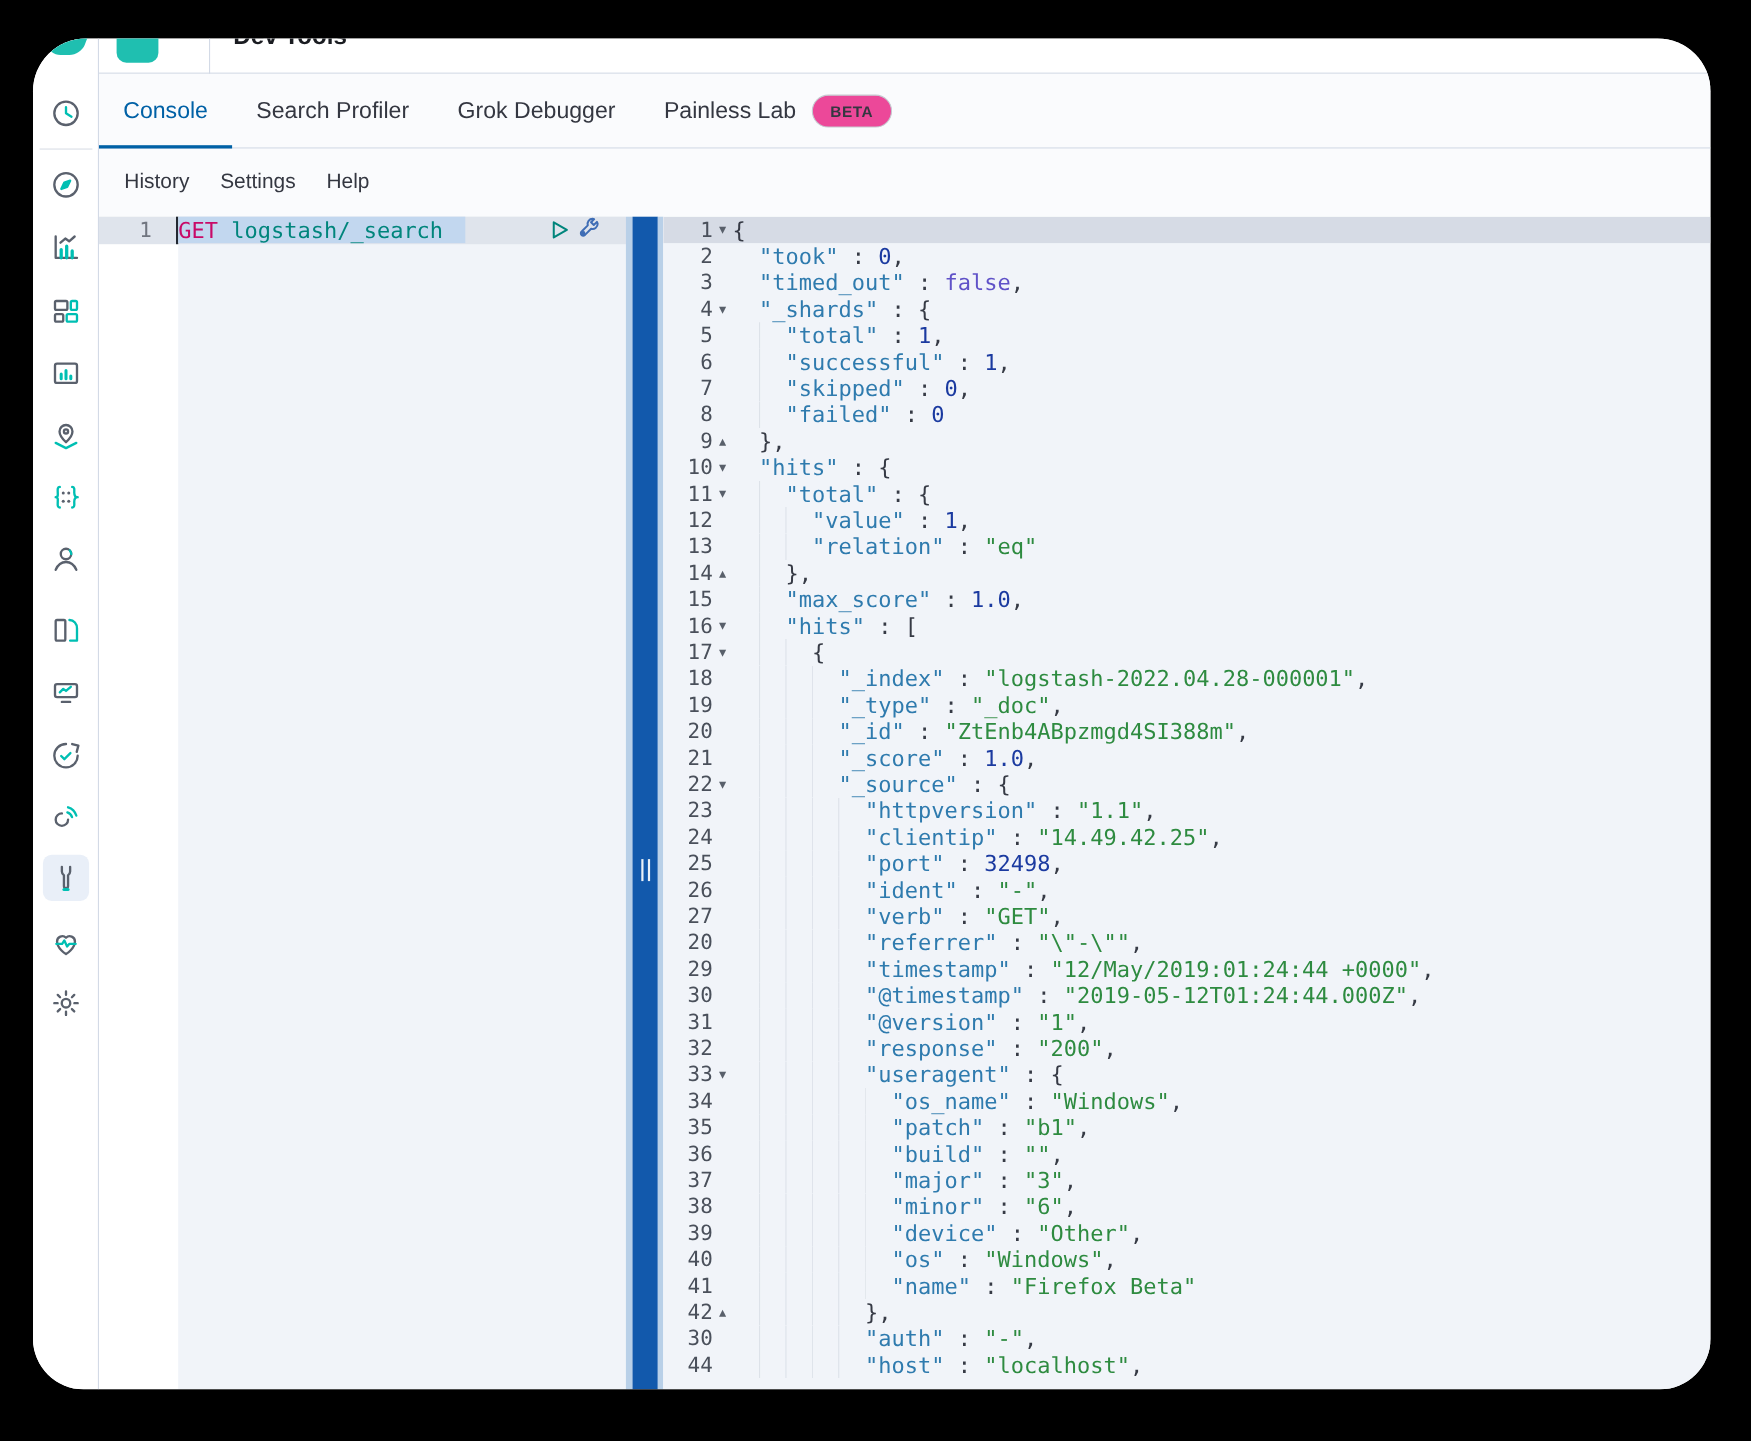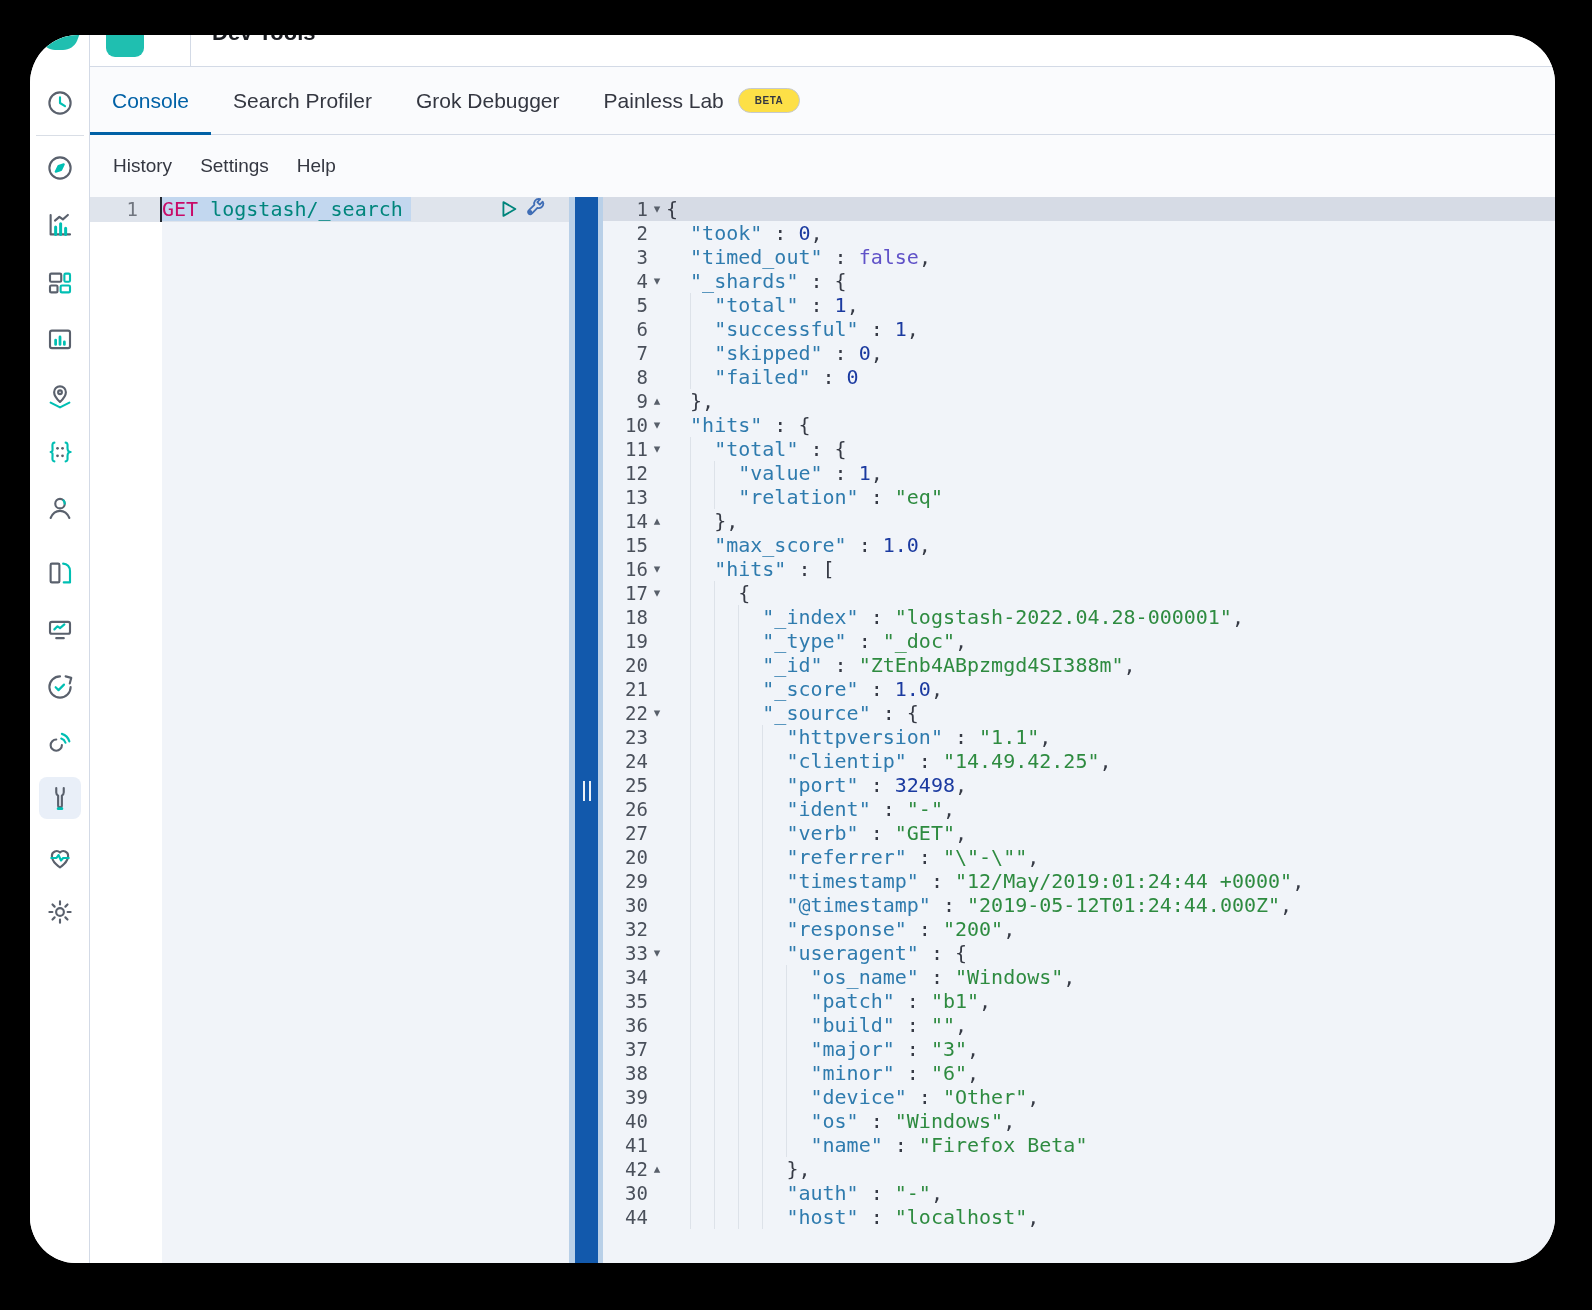"BETA" .beta { background: #fde047 -> #ec4899; font-size: 10px -> 14px }
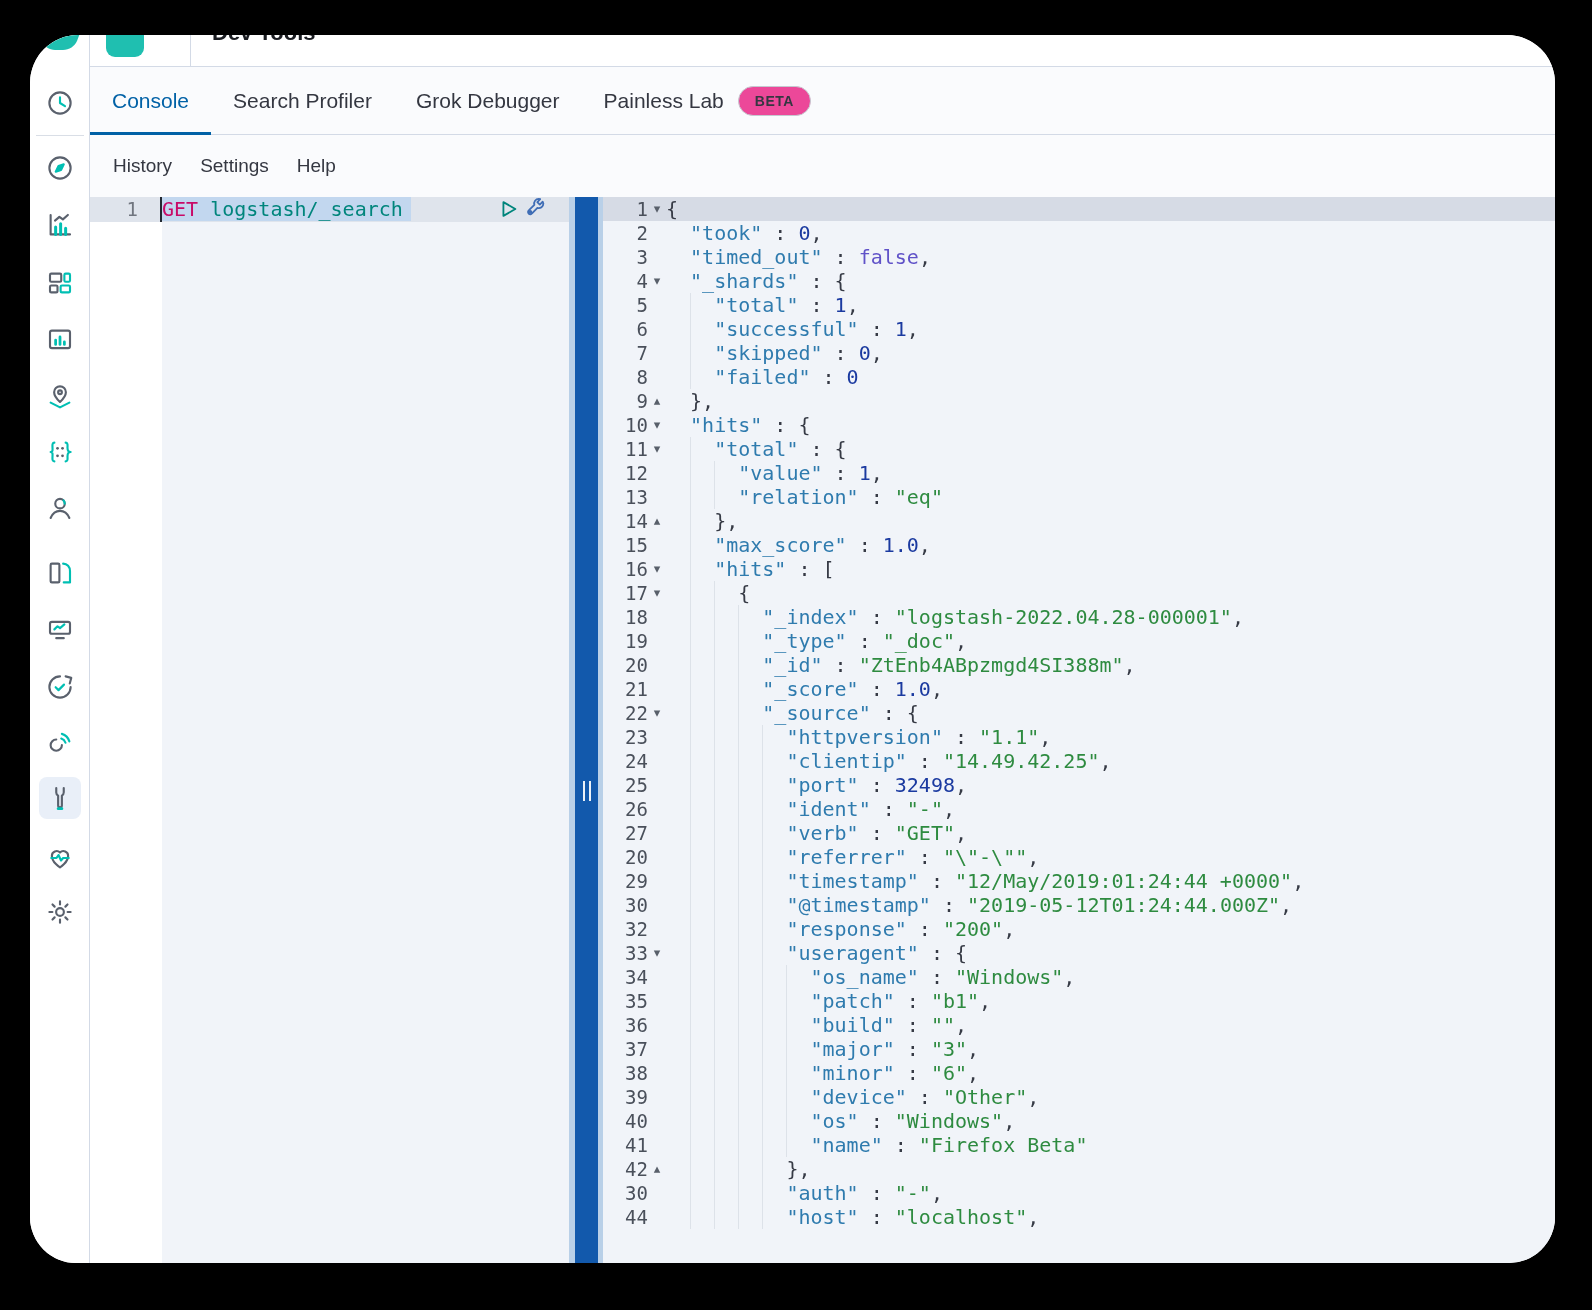"GET logstash/_search" .sel { padding-right: 8px -> 20px }
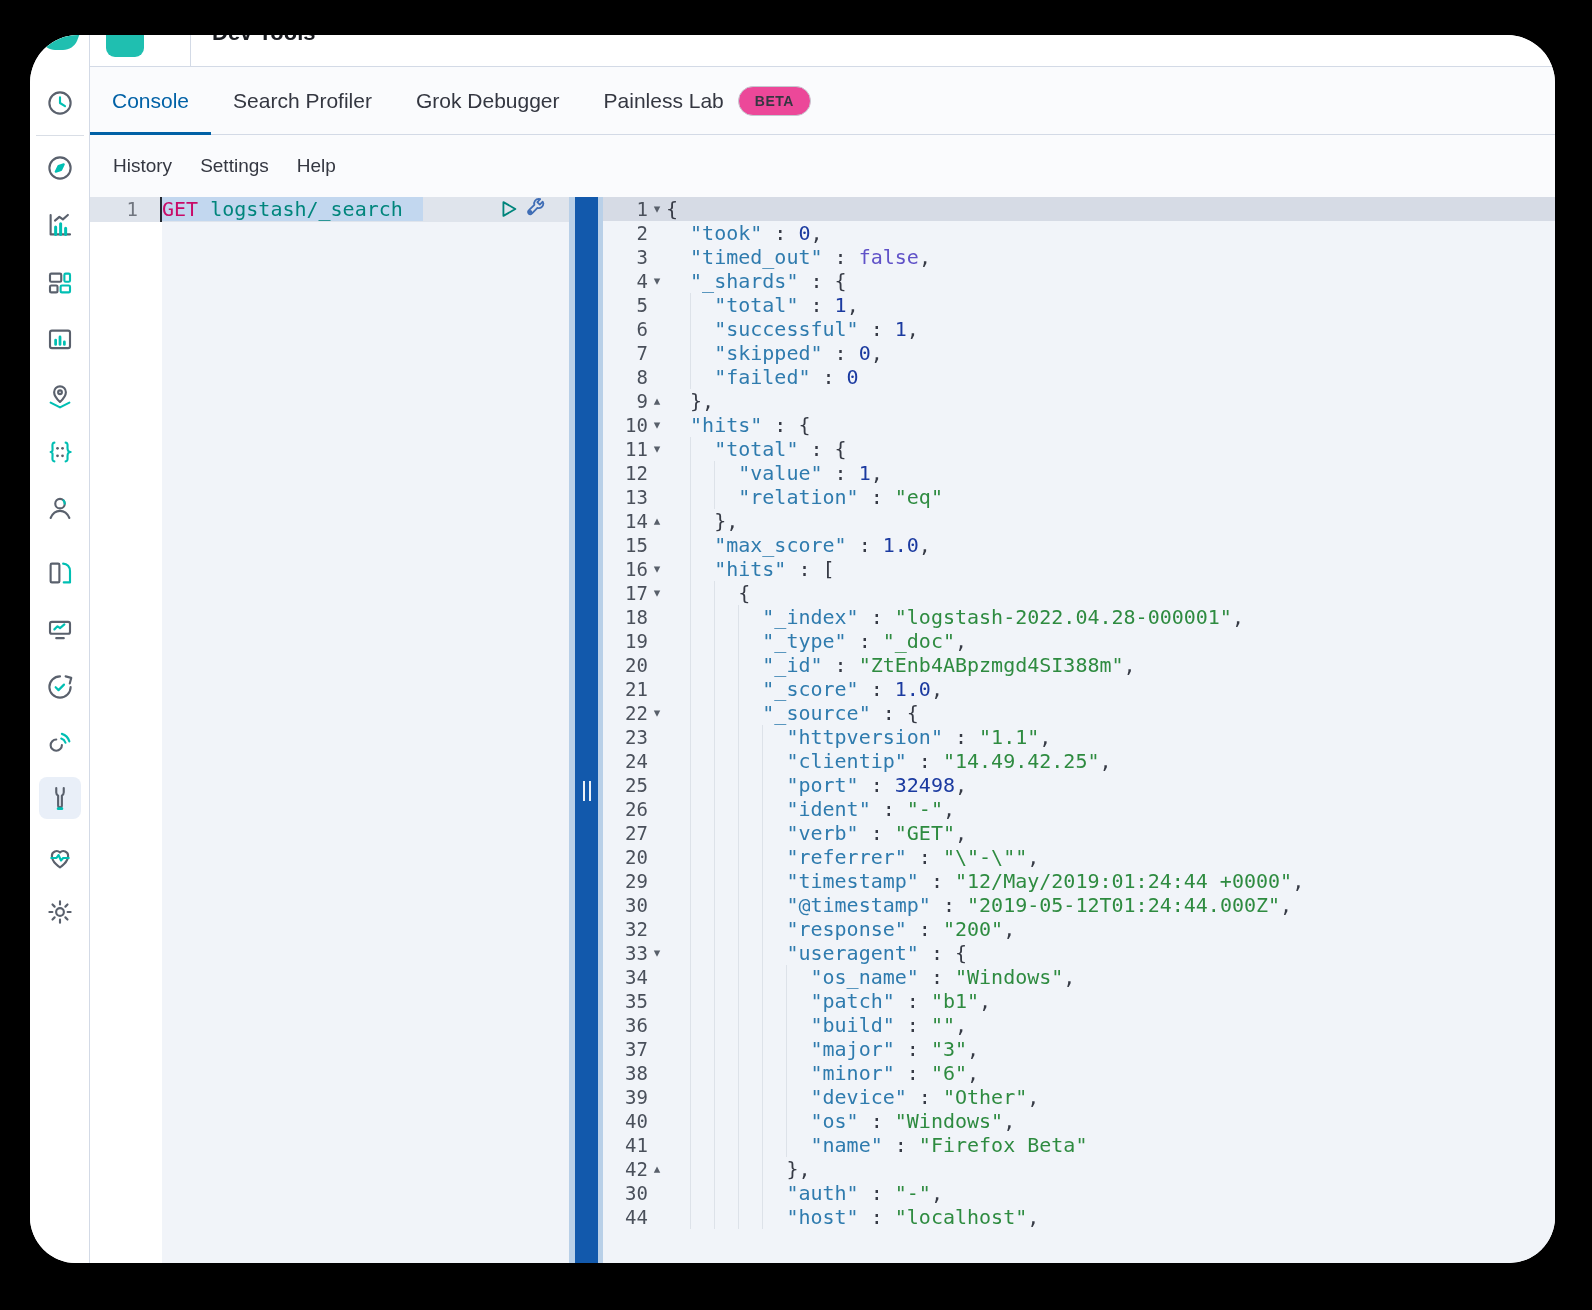"31" div.out-row { html: none -> <div><span>31</span><span></span><span><span> </span><span> </span><span> </span><span> </span><span> </span><span>"@version"</span><span> : </span><span>"1"</span><span>,</span></span></div> }
